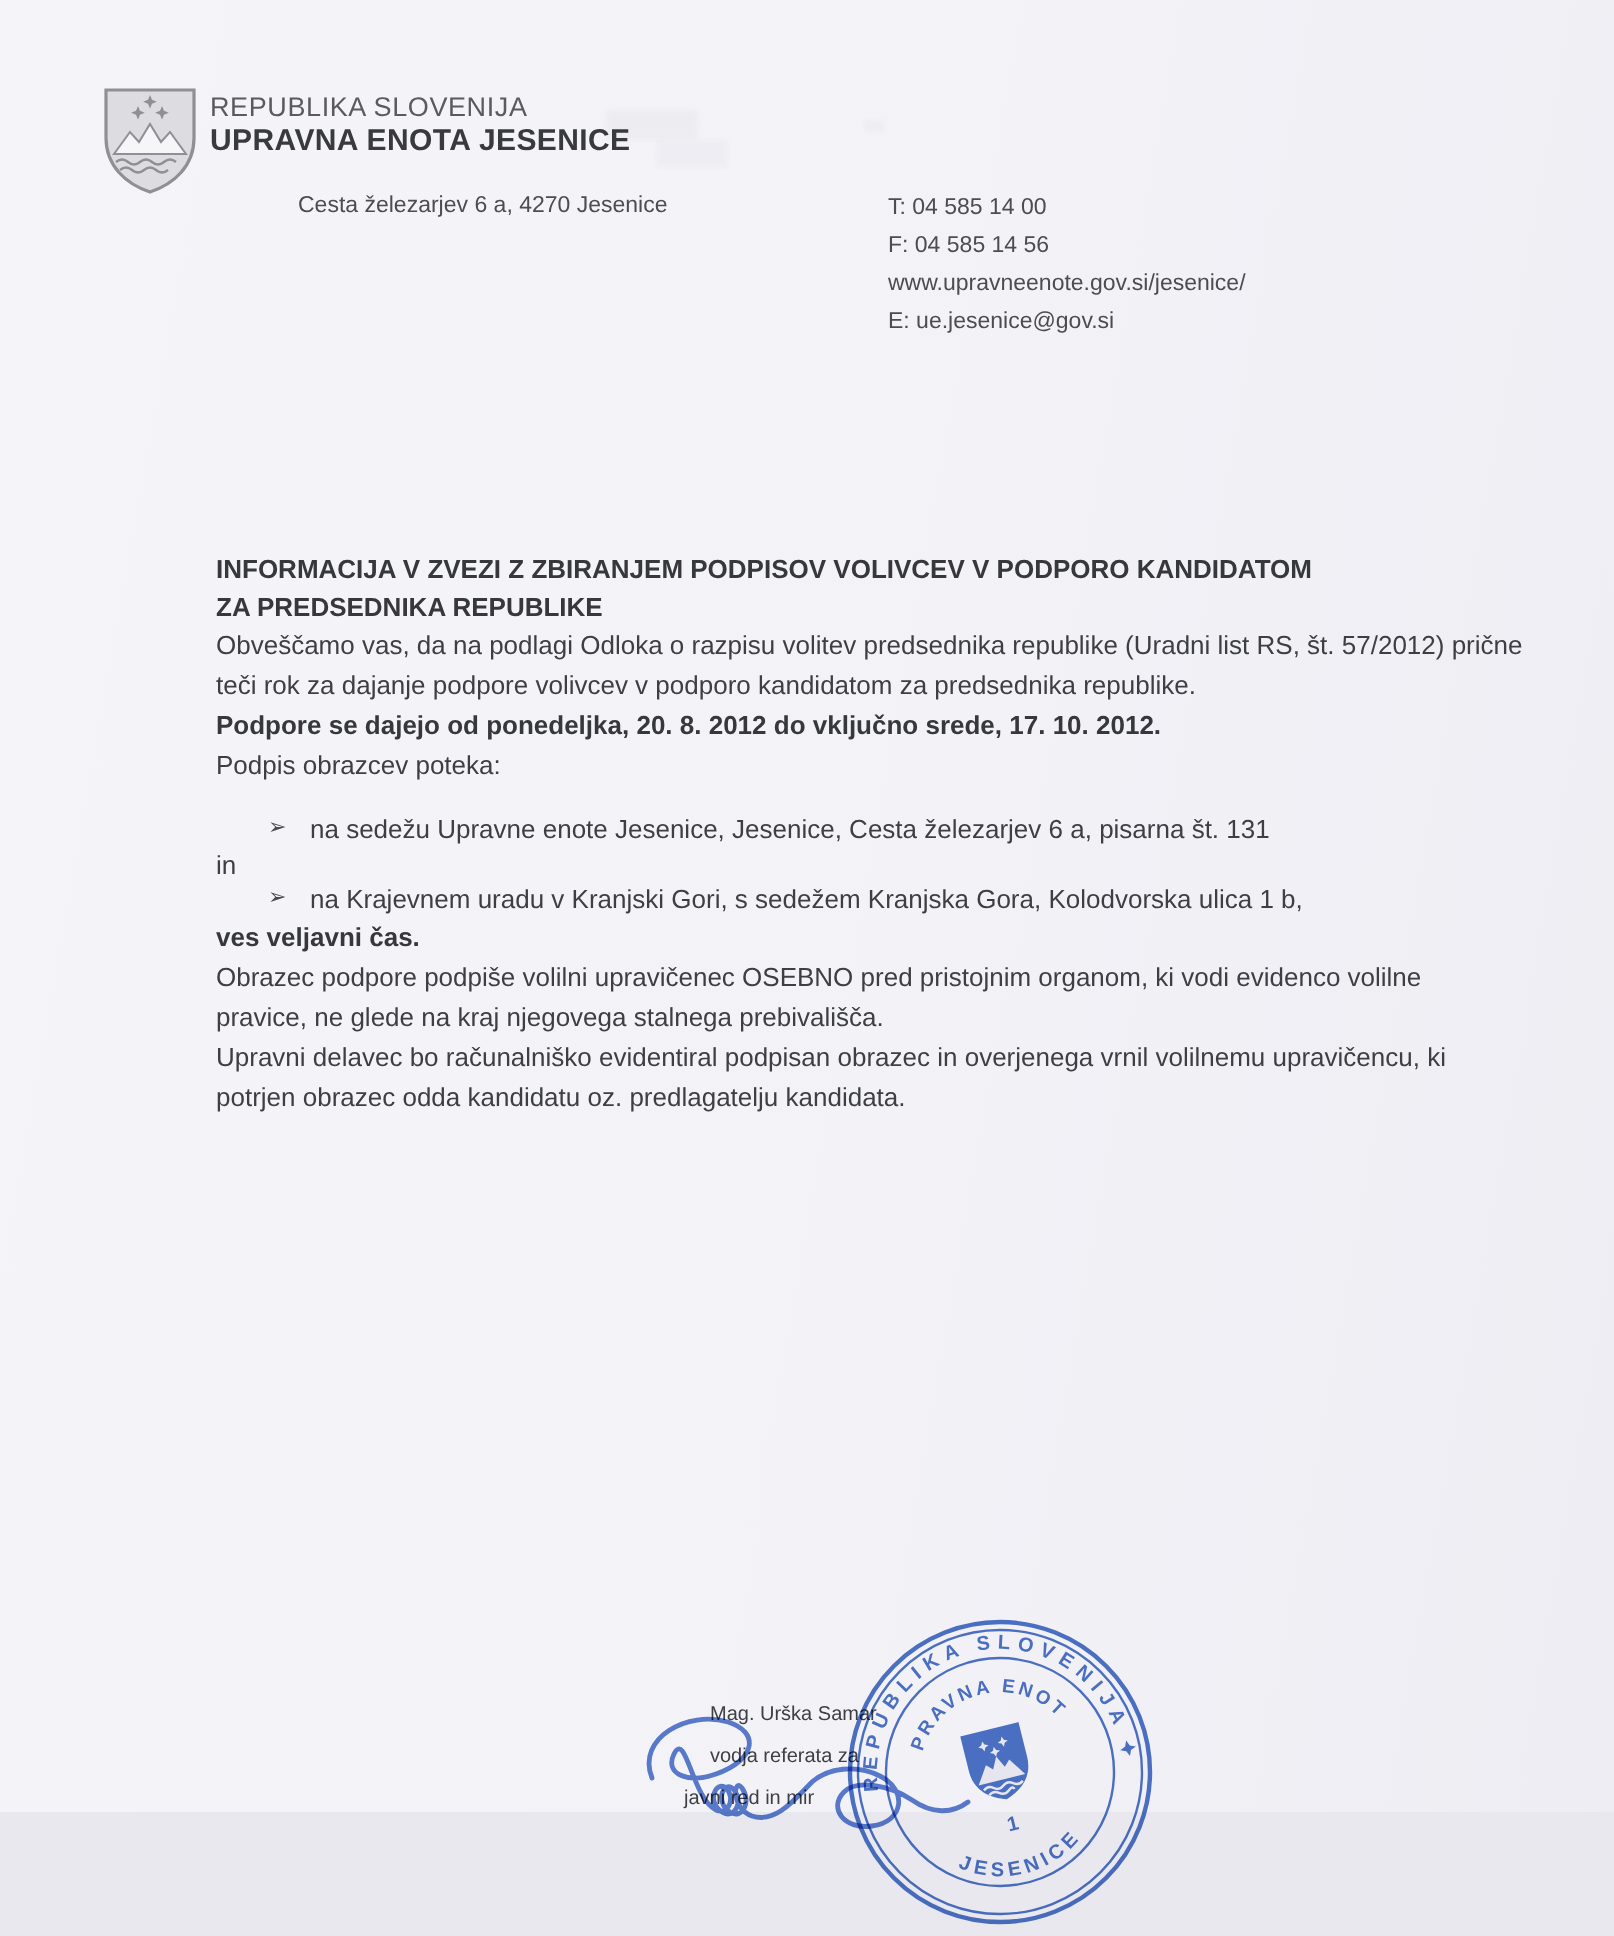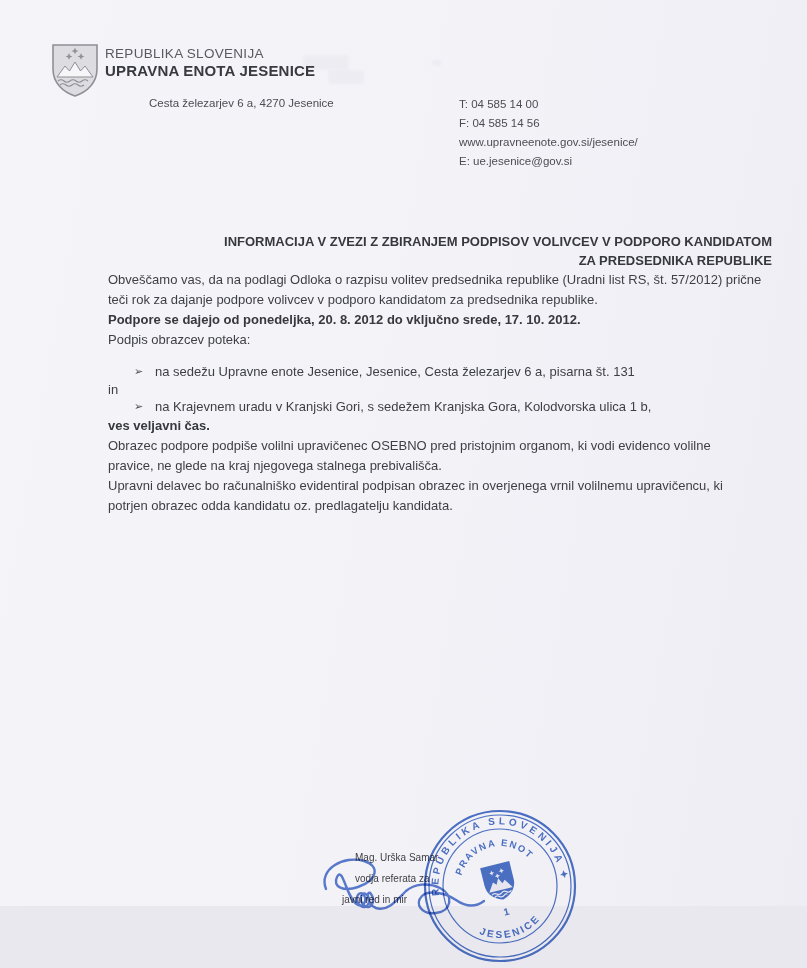"T: 04 585 14 00" .contact { left: 459px -> 444px }
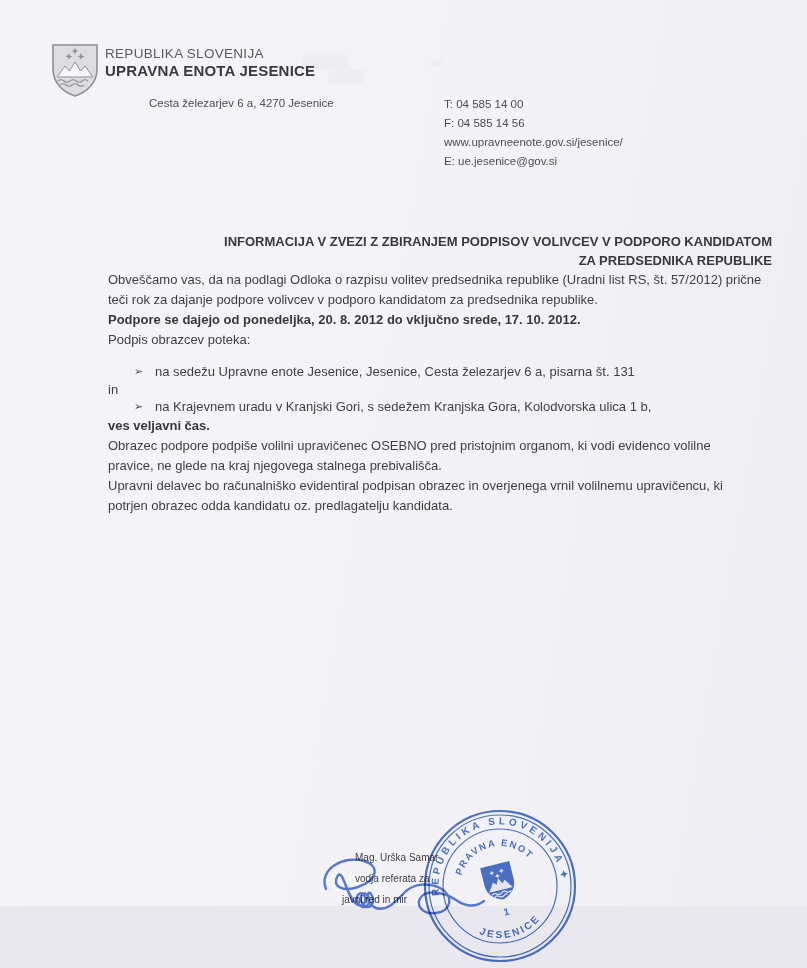"INFORMACIJA V ZVEZI Z ZBIRANJEM" .title { margin-top: 29px -> 72px; text-align: right -> none }
